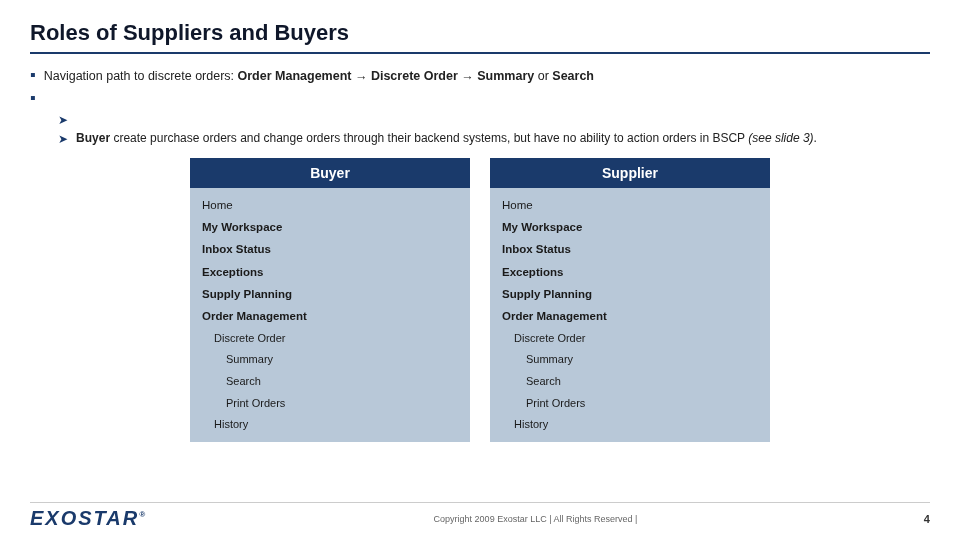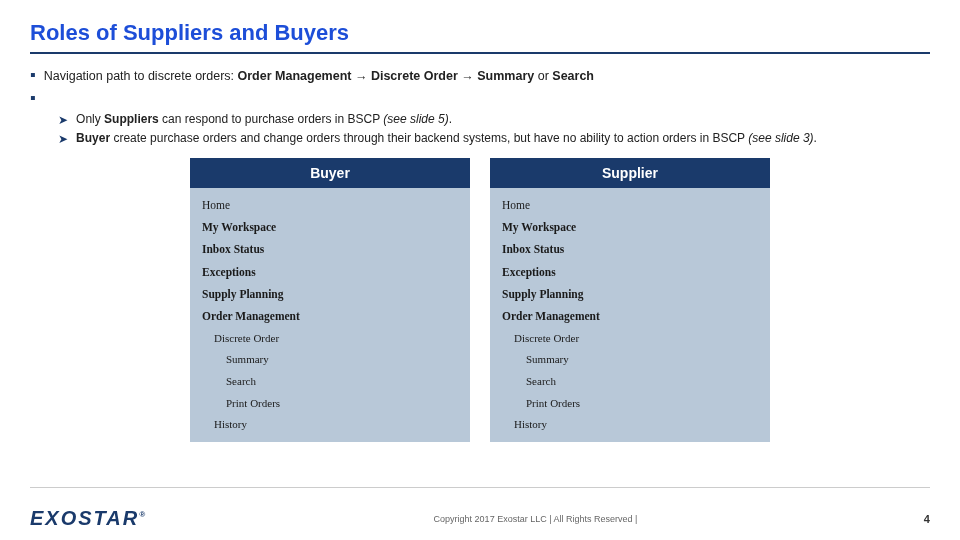"Roles of Suppliers and Buyers" .title-bar h1 { color: #1d4ed8 -> #0f172a }
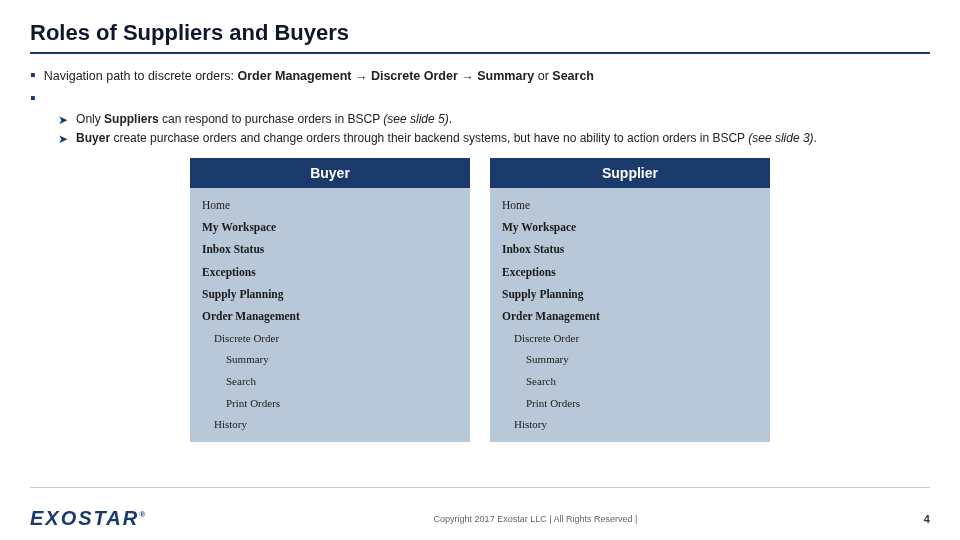"Only Suppliers can respond to" span { html: <span> Only <span>Suppliers</span> can respond to purchase orders in BSCP <em>(see slide 5)</em>. </span> -> none }
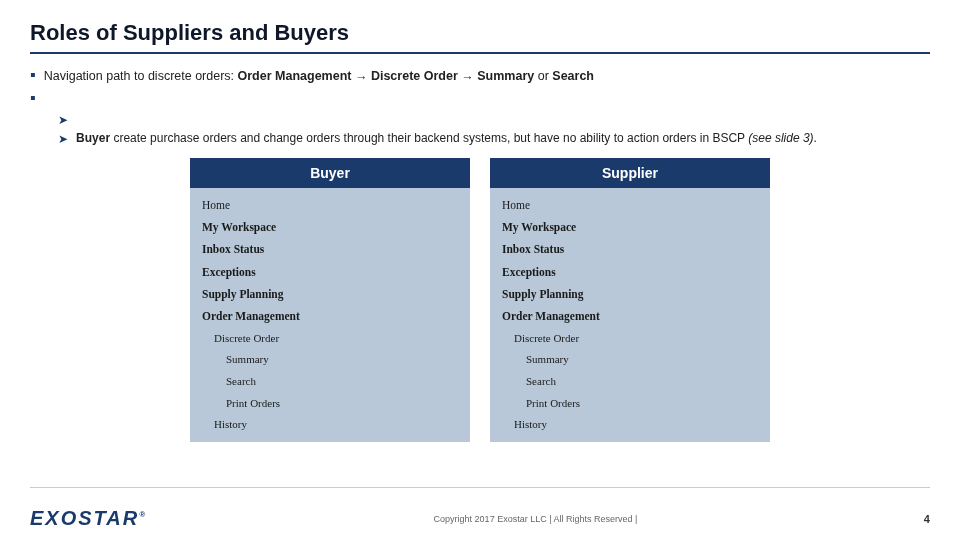"Home" .menu-item { font-family: Liberation Serif, serif -> none }
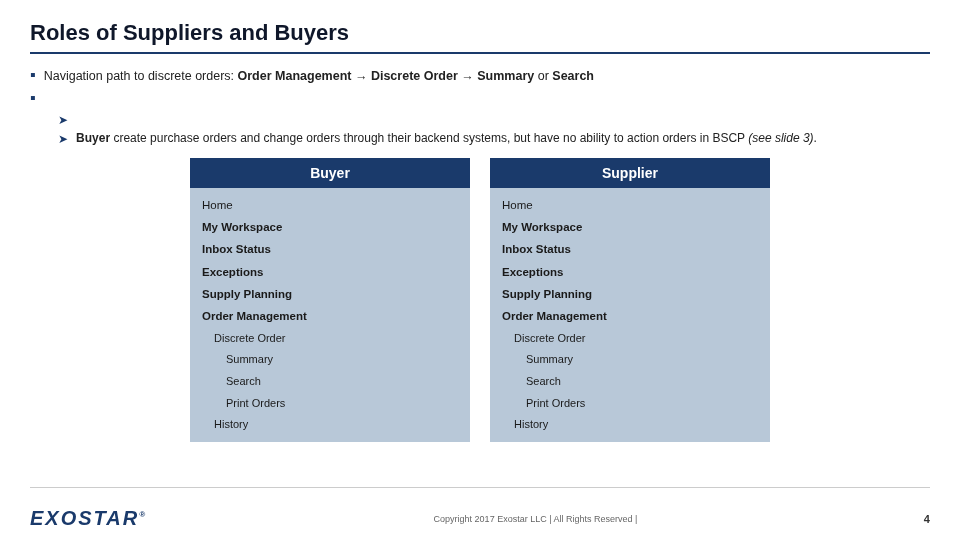"EXOSTAR®" .footer { padding-top: 19px -> 4px }
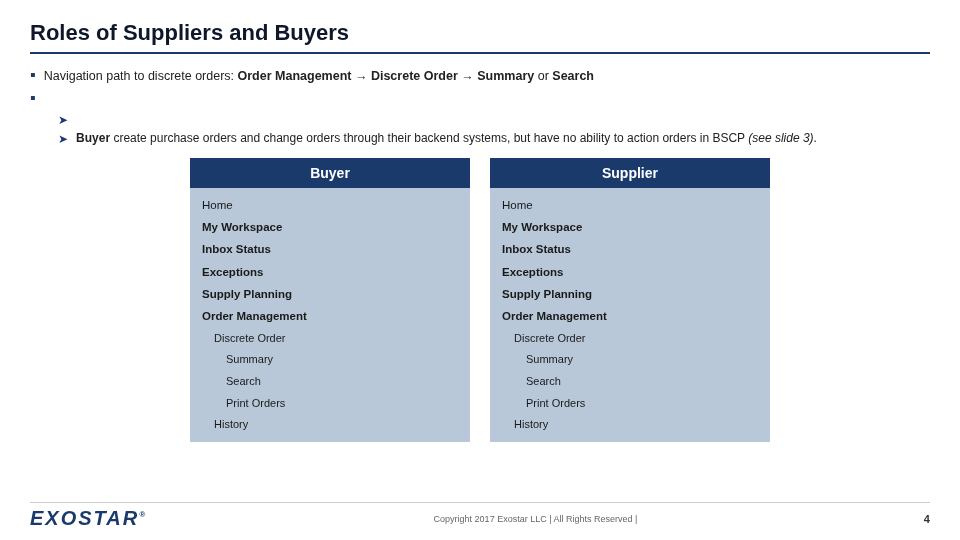"Copyright 2017 Exostar LLC |" div.footer-copy { text: 2017 -> 2009 }
